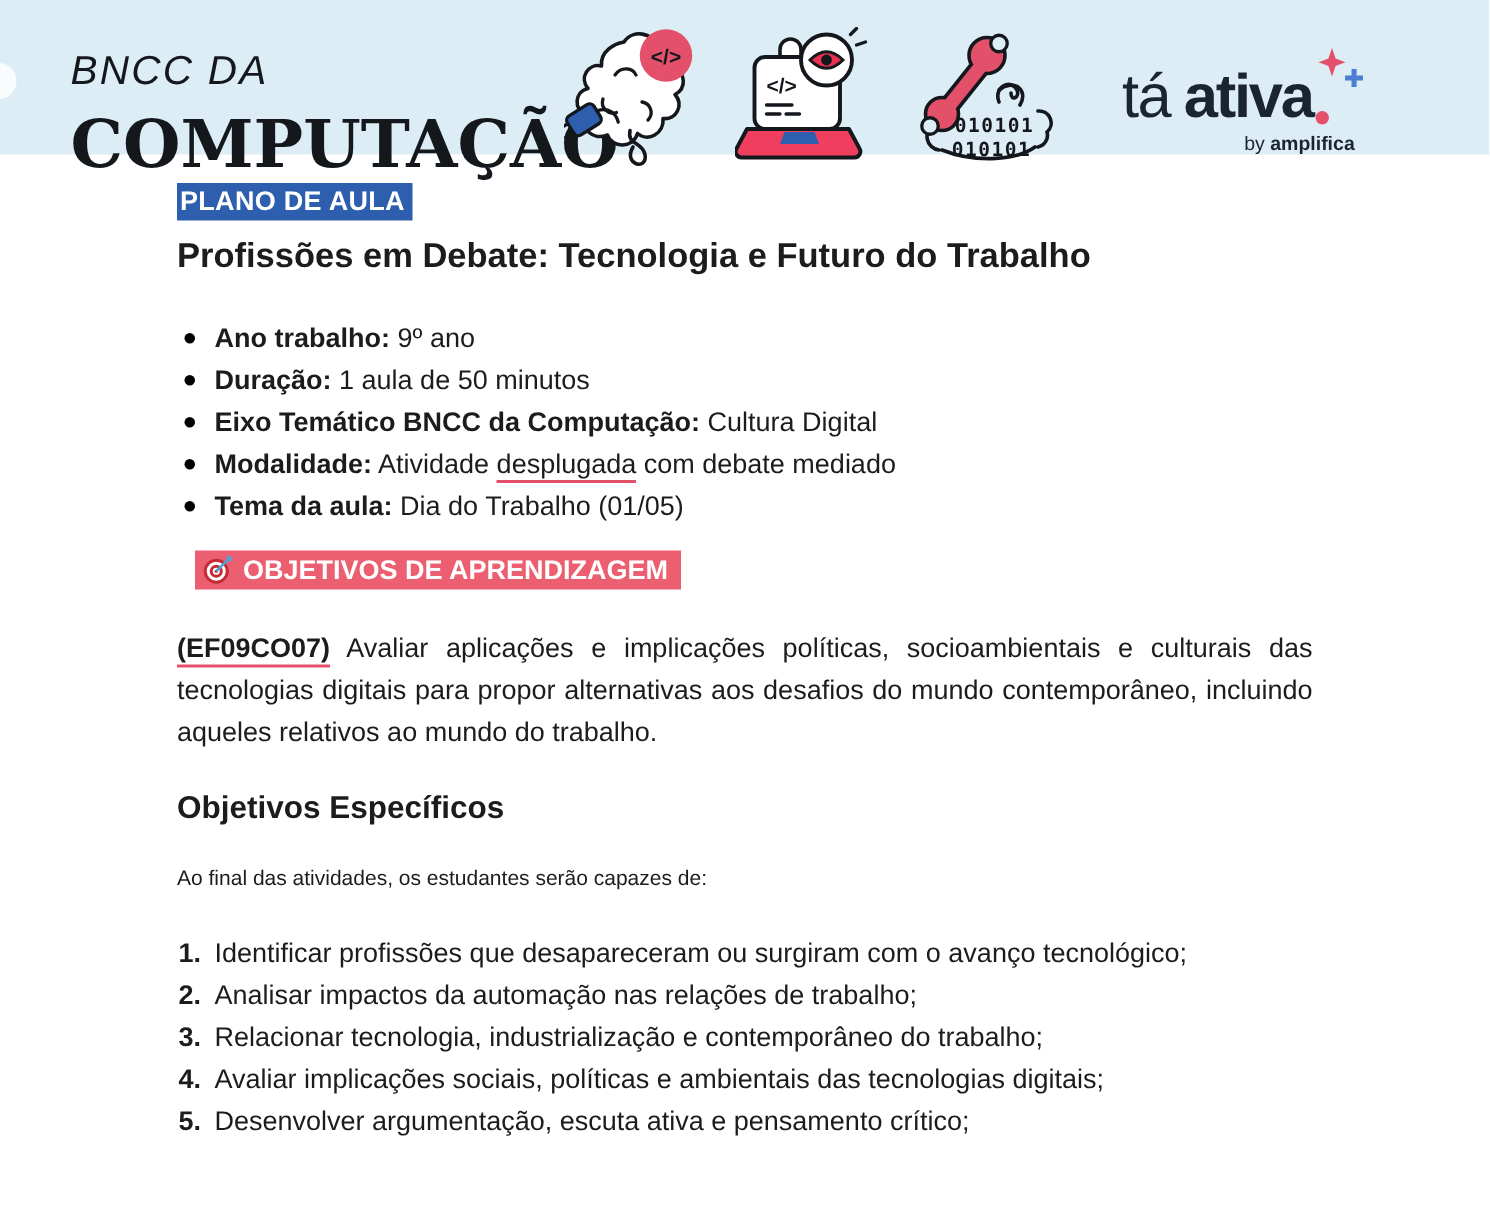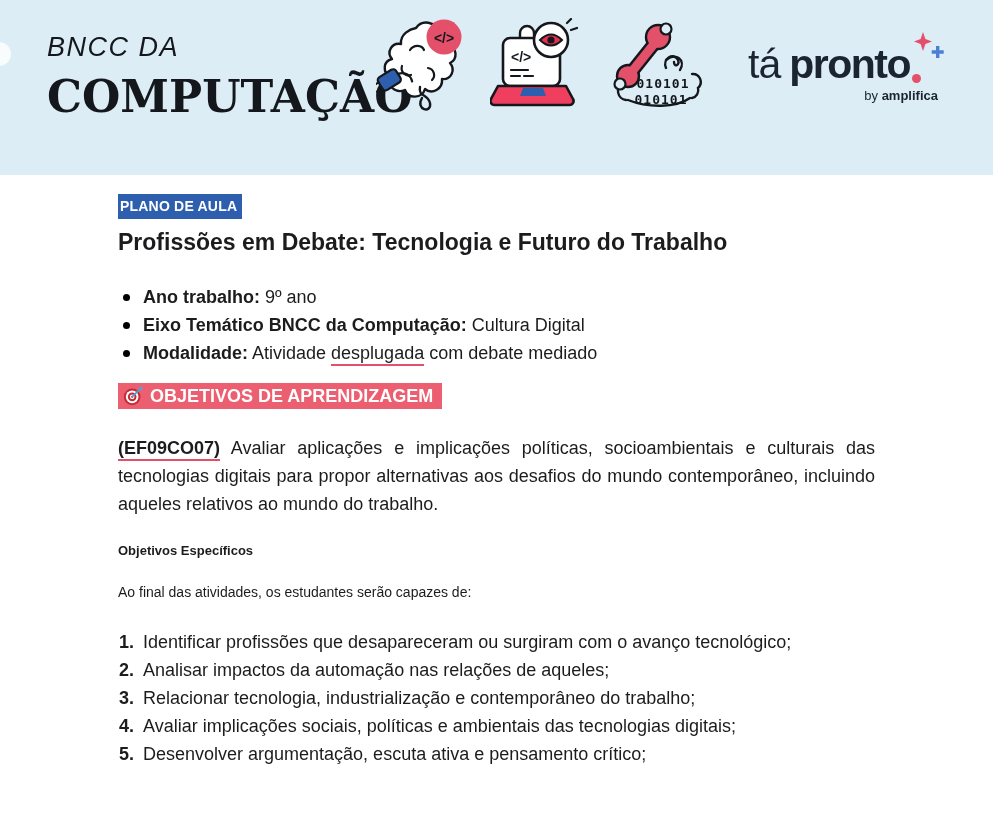"BNCC DA" .banner { height: 175px -> 103px }
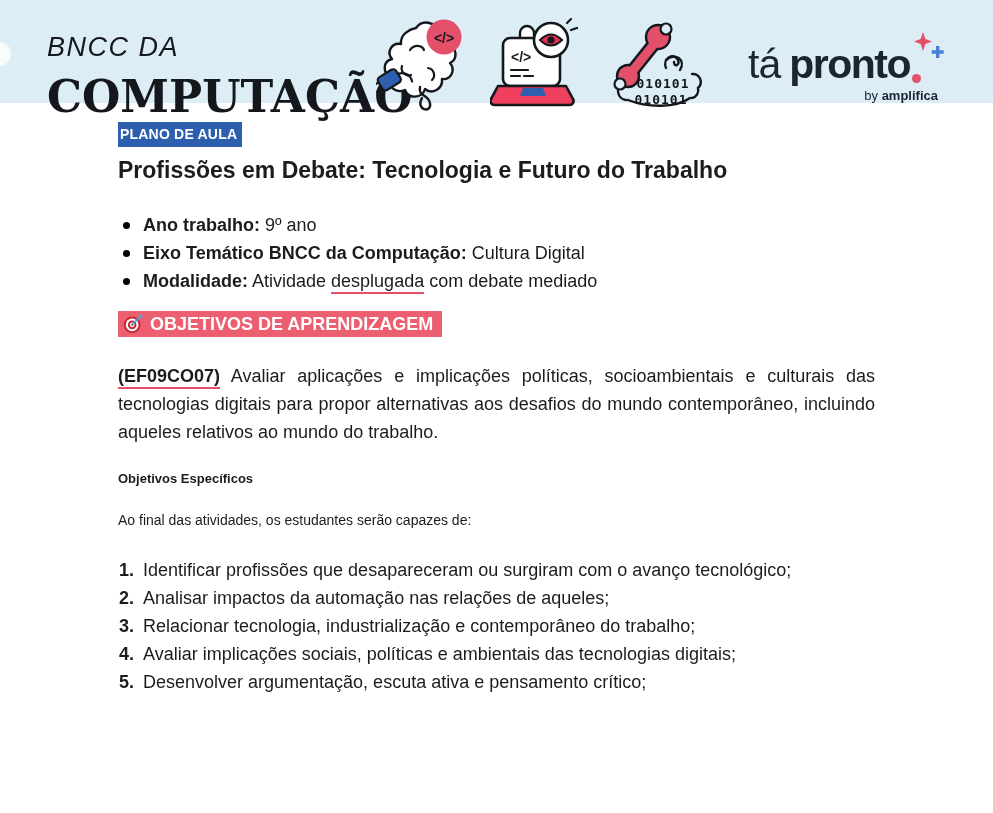"pronto" span.tp-pronto { text: pronto -> ativa }
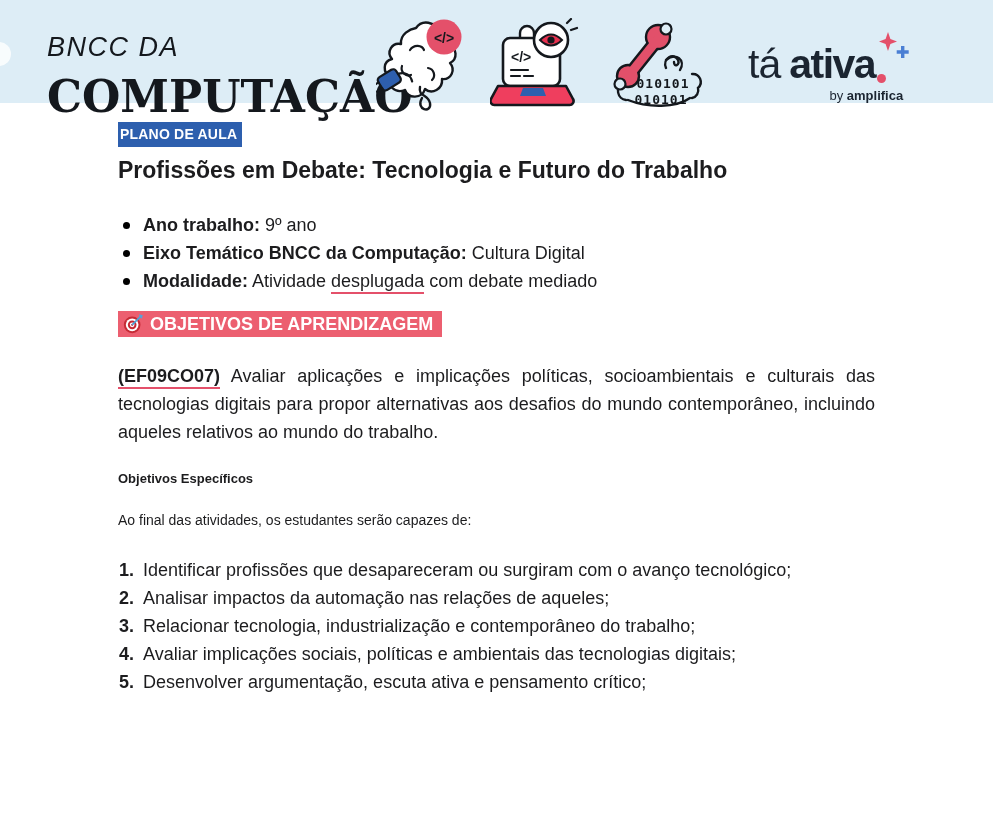"PLANO DE AULA" .tag { font-size: 14px -> 18px }
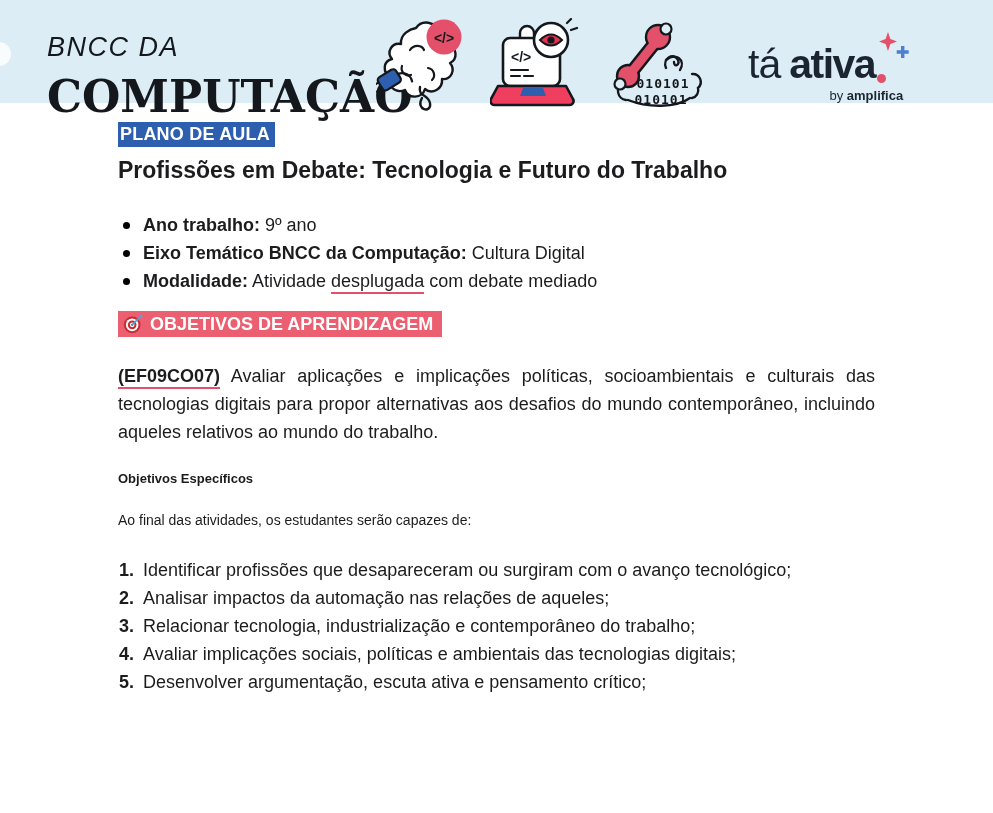"Duração: 1 aula de 50" li { html: none -> <li><strong>Duração:</strong> 1 aula de 50 minutos</li> }
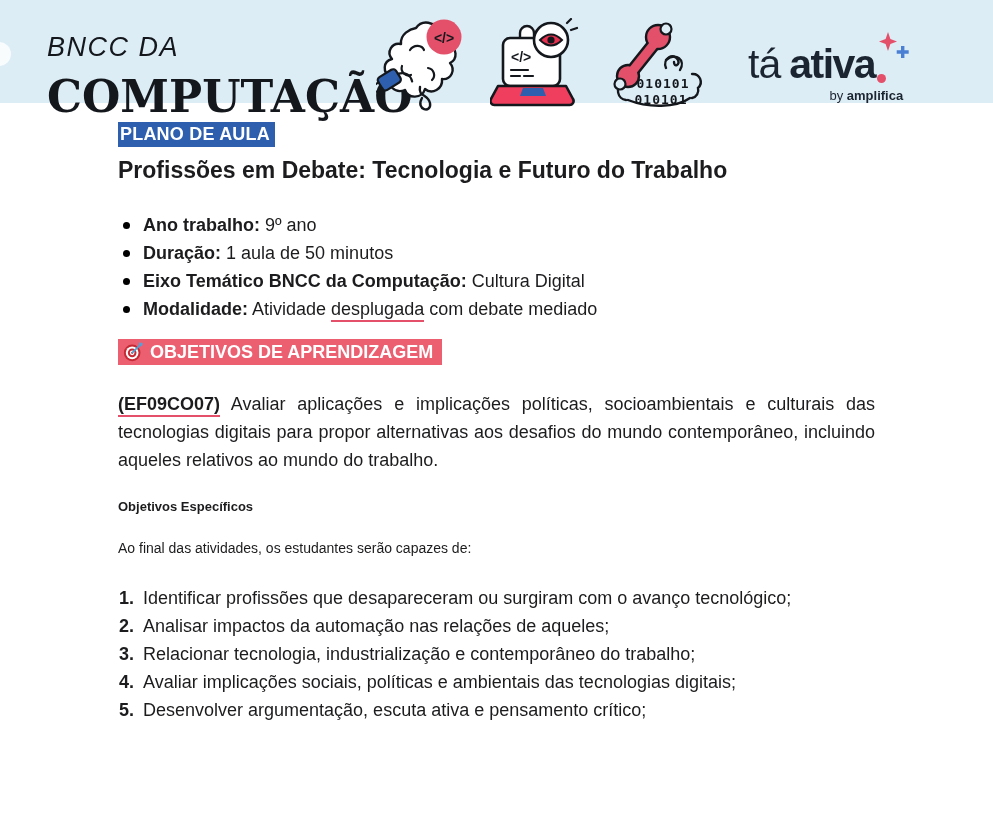"Tema da aula: Dia do" li { html: none -> <li><strong>Tema da aula:</strong> Dia do Trabalho (01/05)</li> }
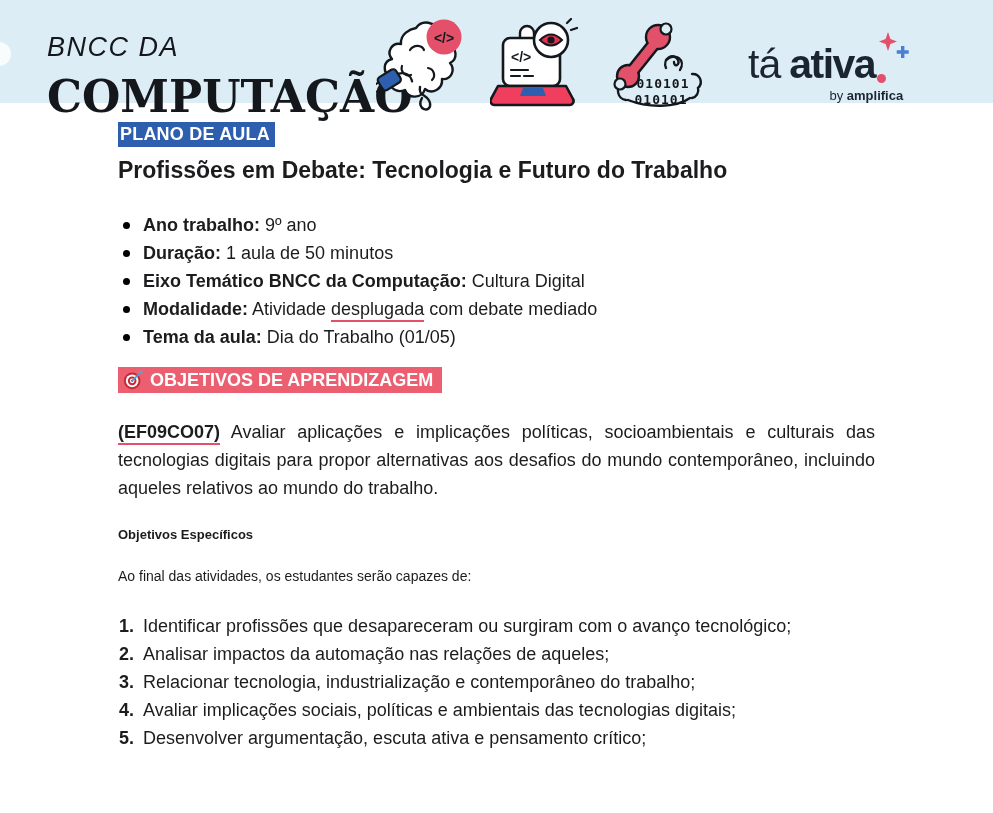"OBJETIVOS DE APRENDIZAGEM" .red-heading { margin: 16px 0 0 -> 16px 12px 0 }
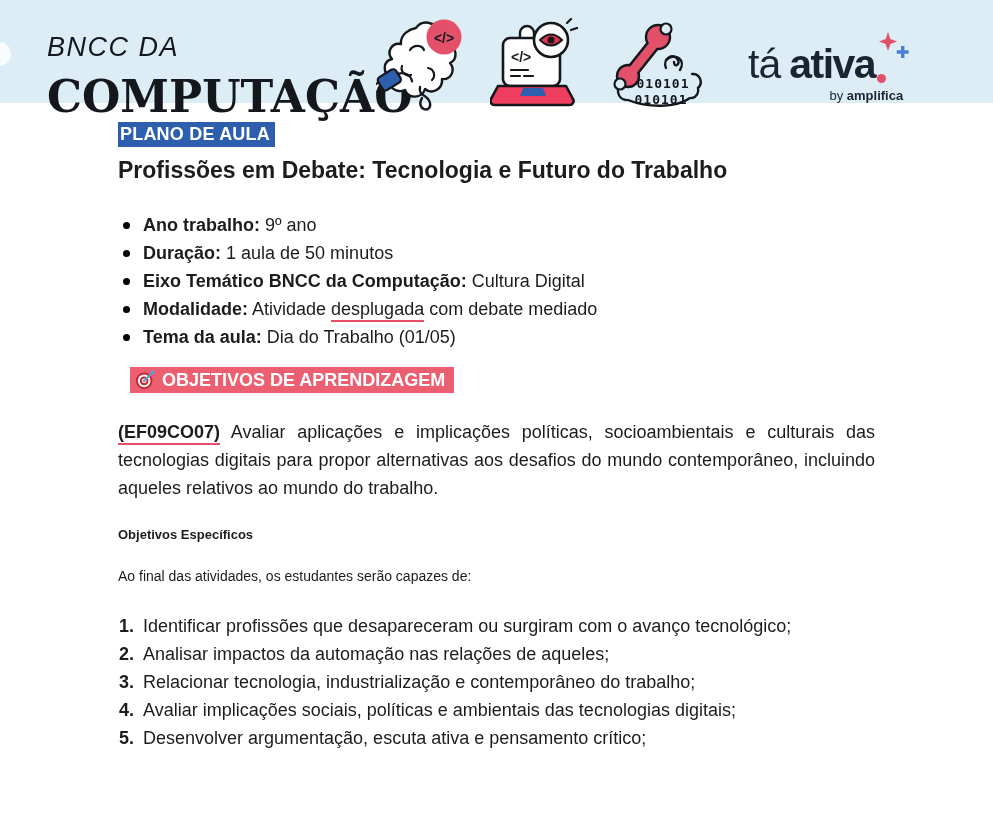"Objetivos Específicos" .sub { font-size: 13px -> 21px }
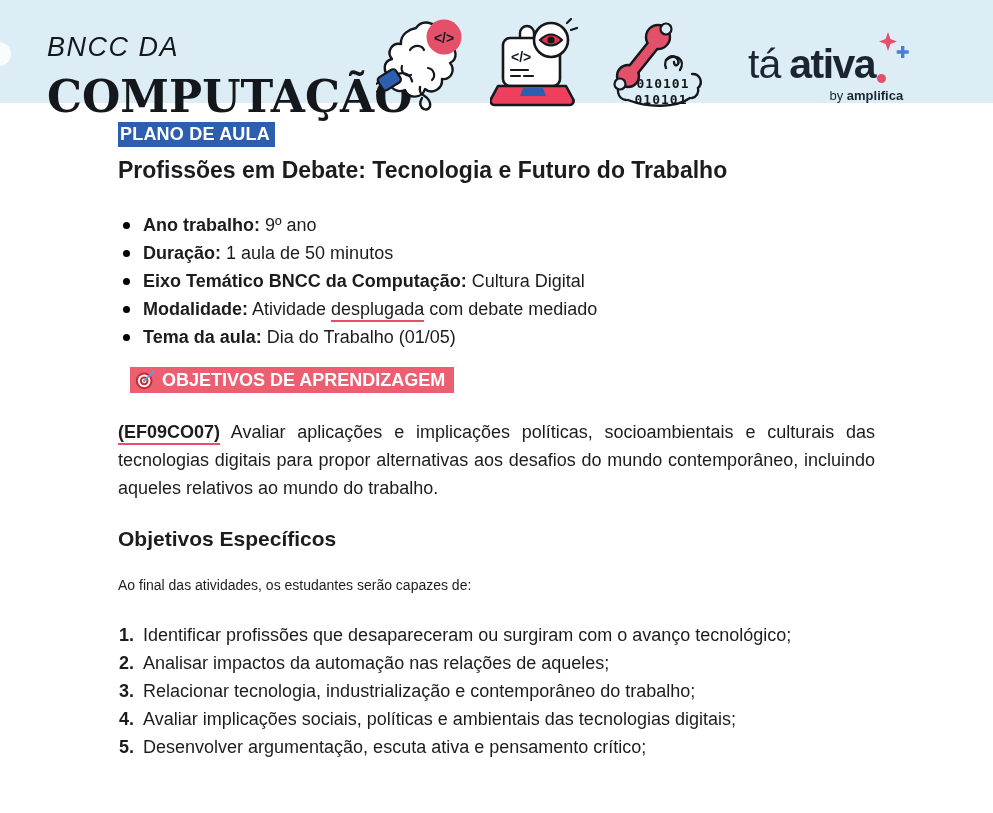"Analisar impactos da automação nas" li { text: aqueles -> trabalho }
